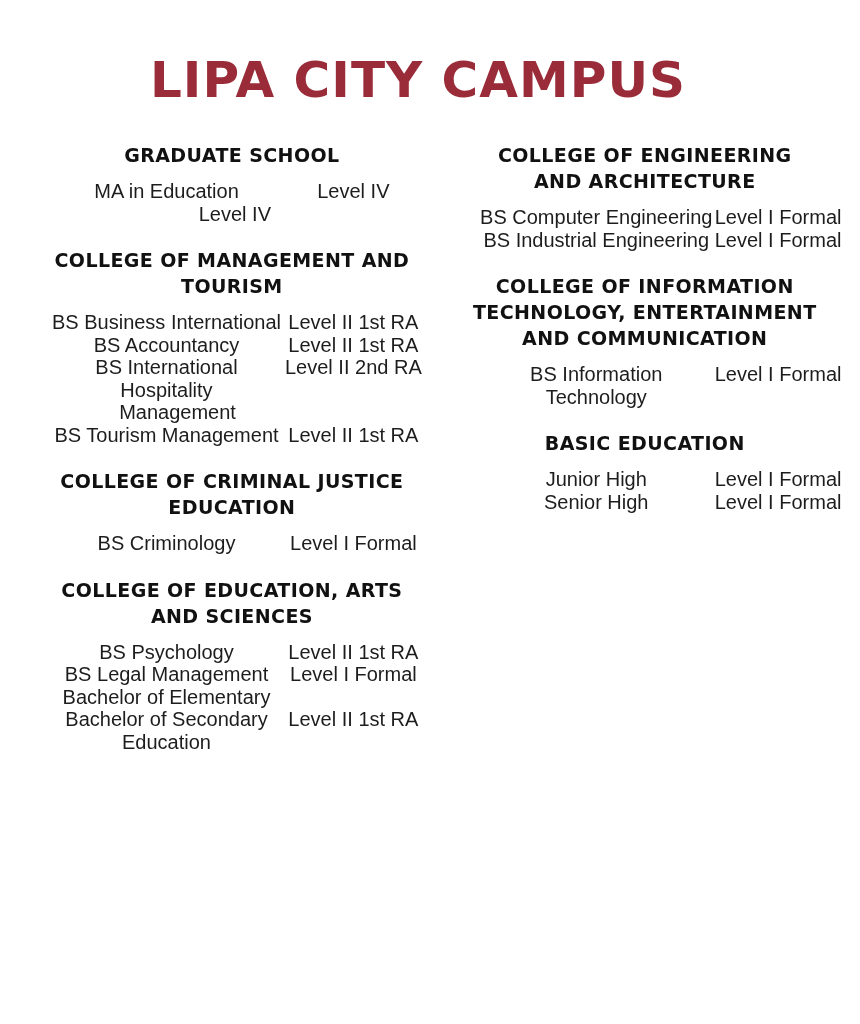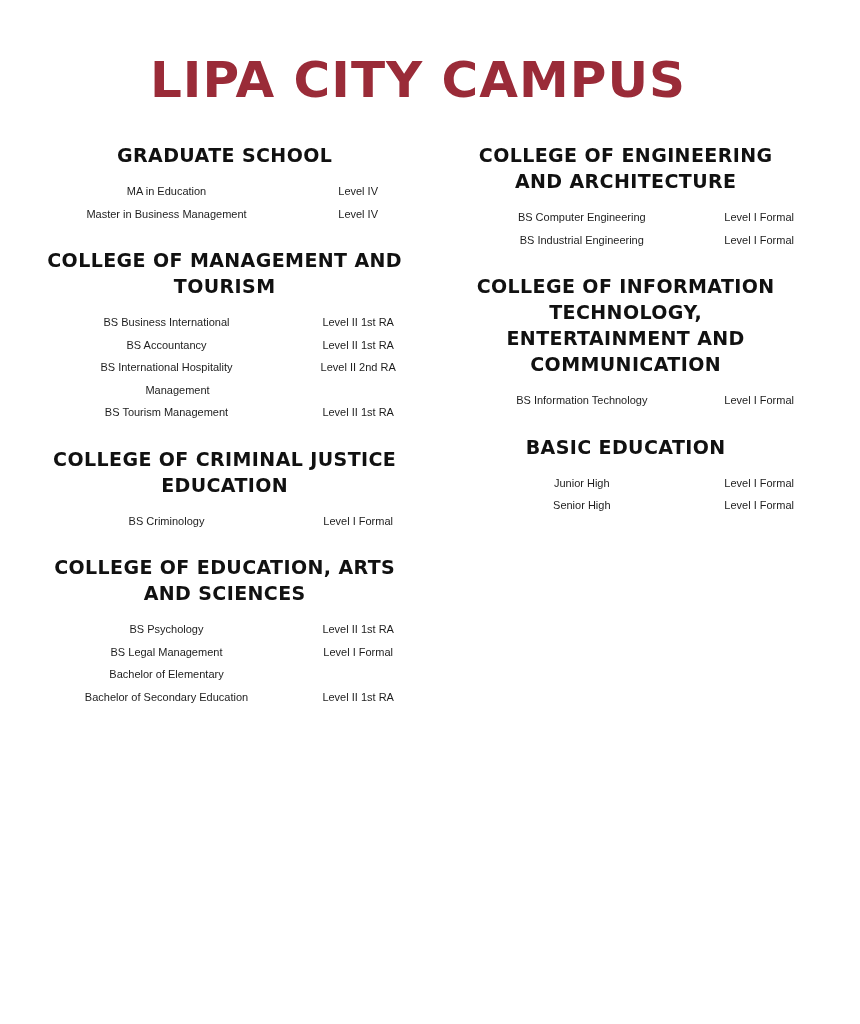"MA in Education" .row { font-size: 11px -> 20px; gap: 24px -> none }
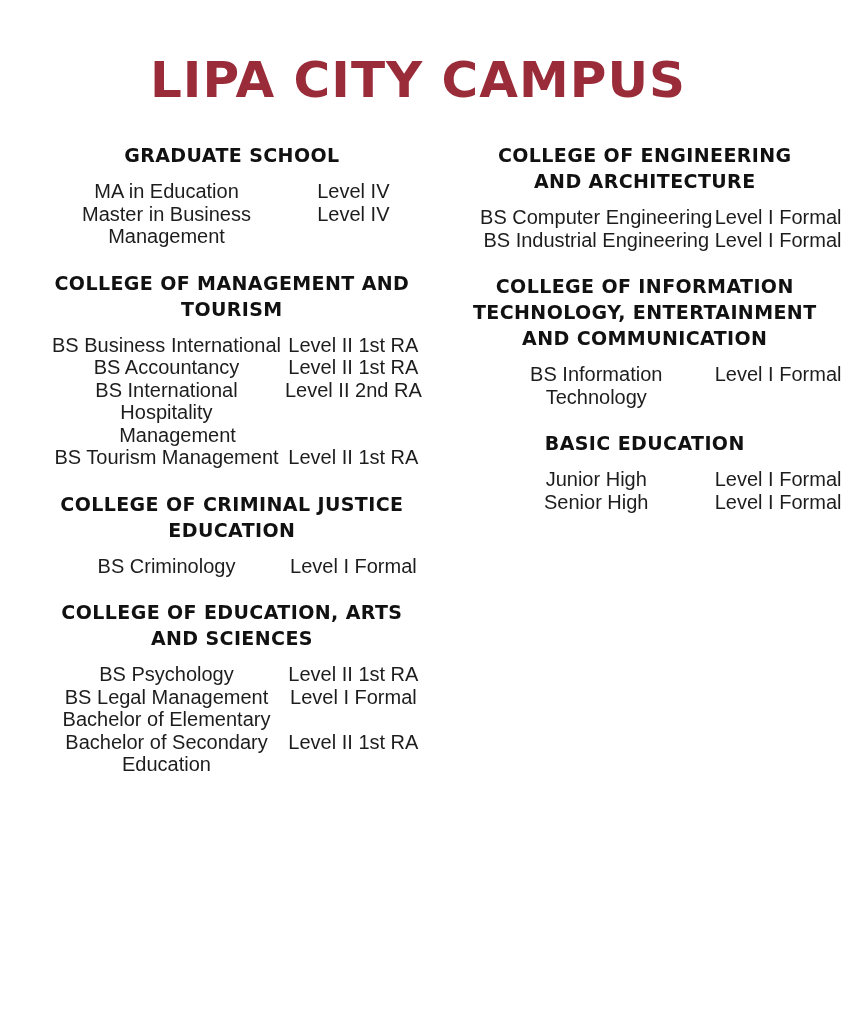"Master in Business Management" div.name { html: <div> <div>Master in Business Management</div> </div> -> none }
